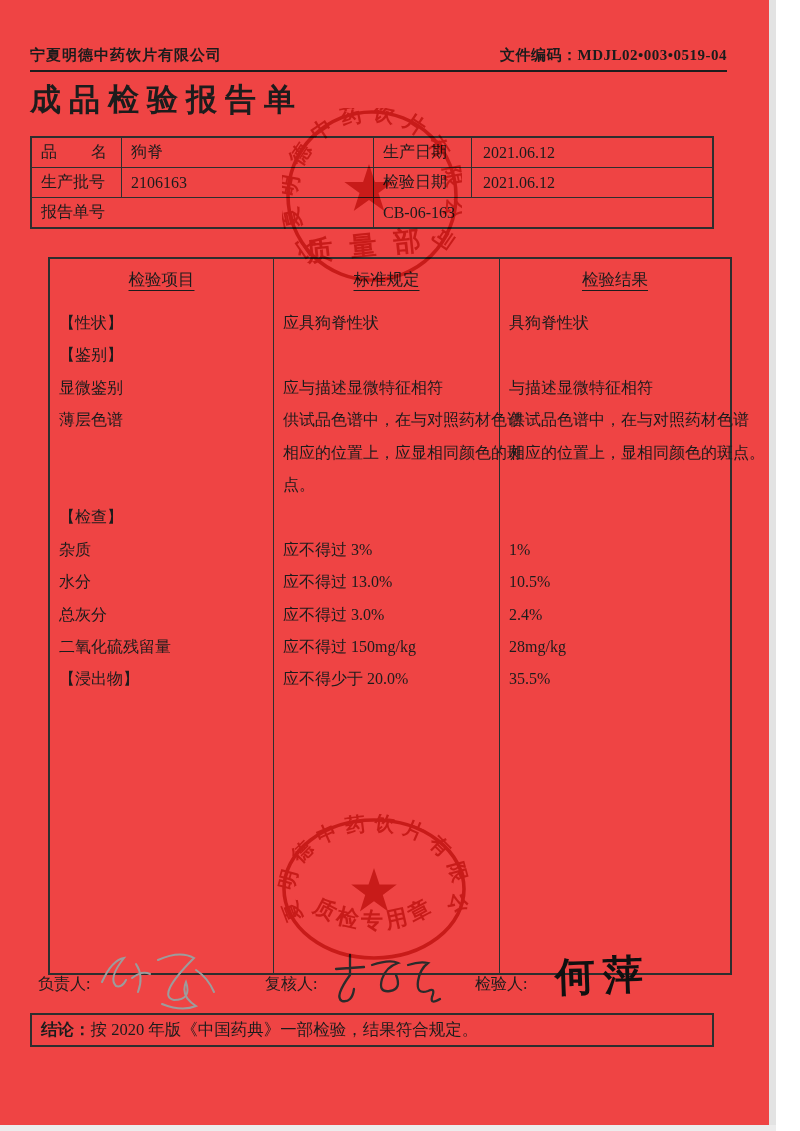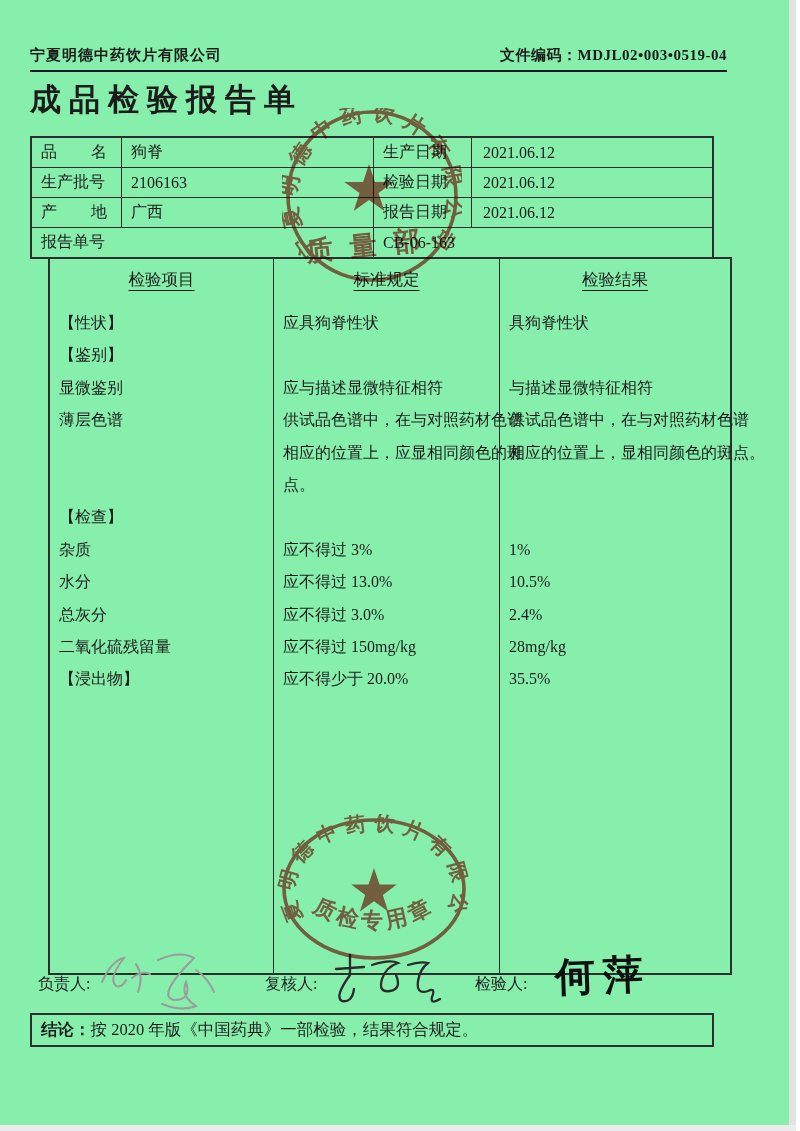"宁夏明德中药饮片有限公司" .page { background: #86efac -> #ef4444; padding-left: 20px -> none }
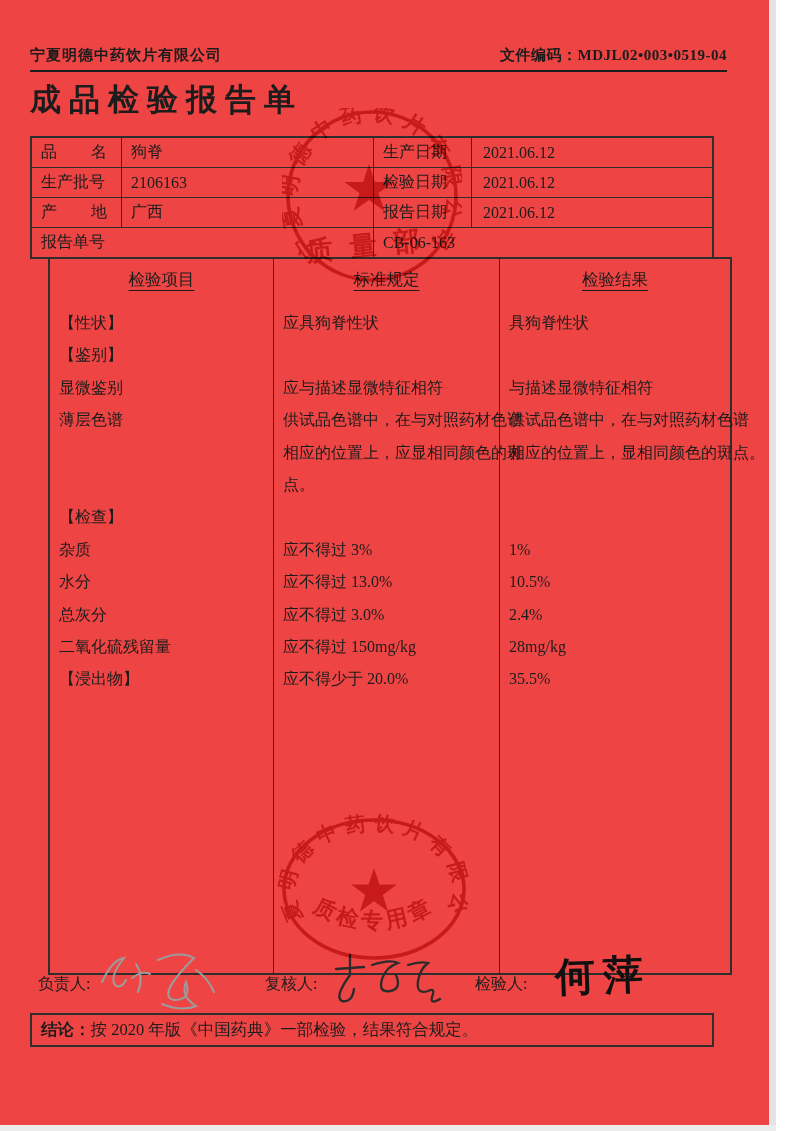"产地" tr { html: <tr> <td>产地</td> <td>广西</td> <td>报告日期</td> <td>2021.06.12</td> </tr> -> none }
